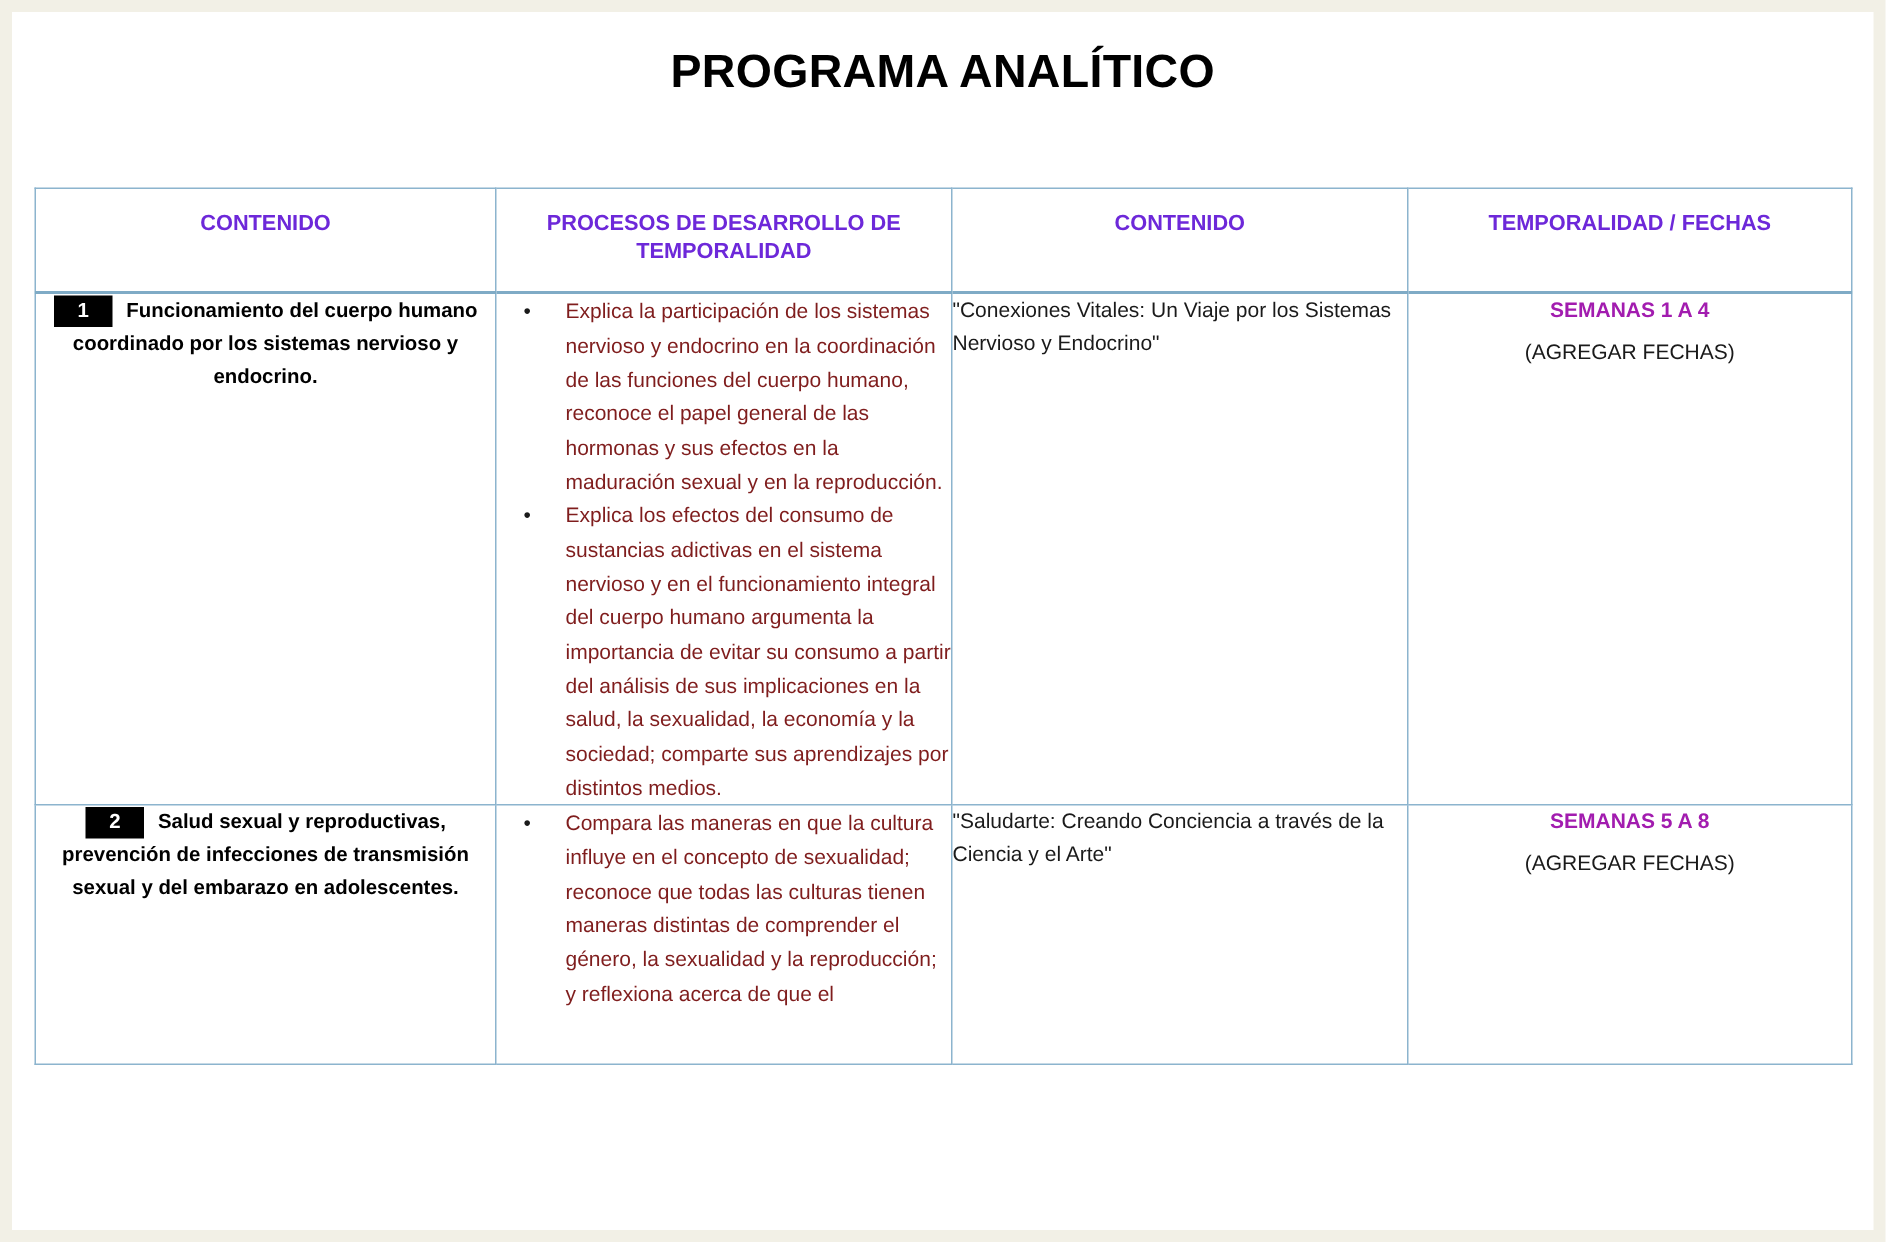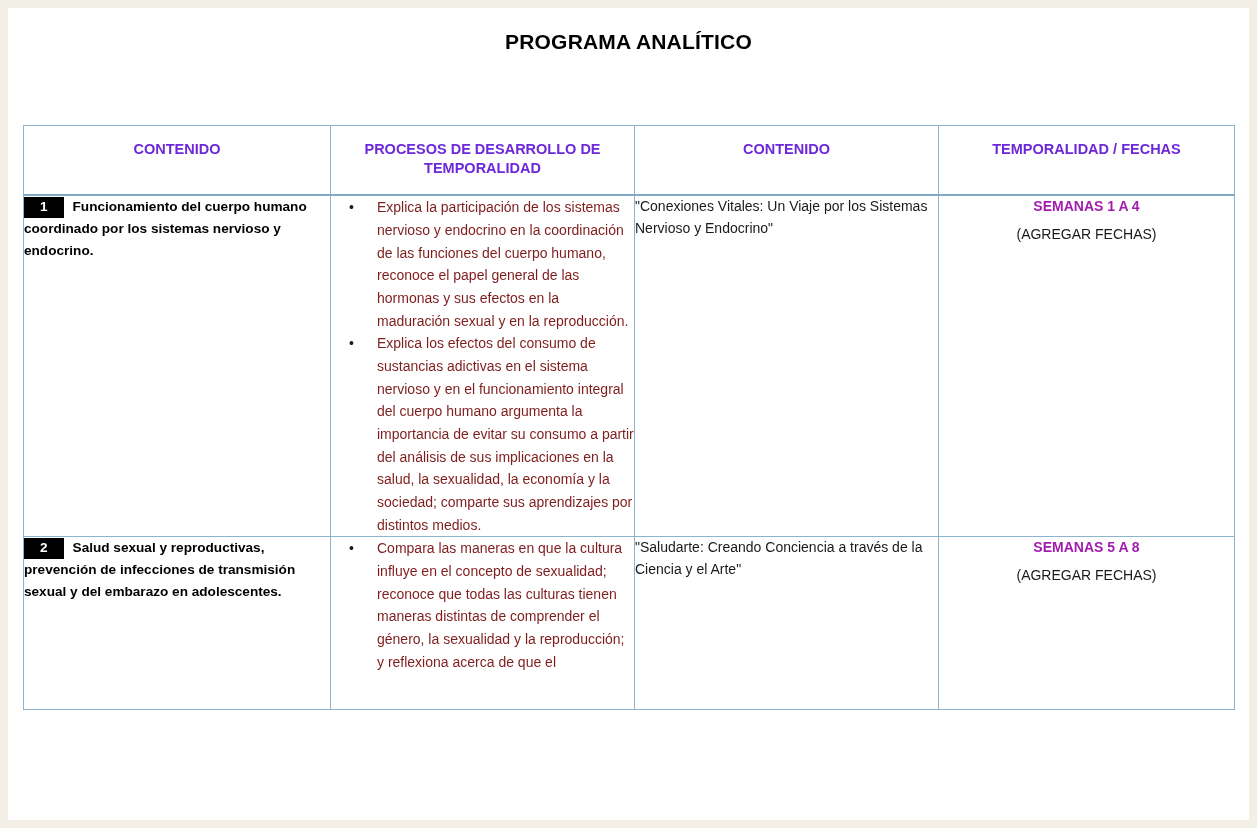"PROGRAMA ANALÍTICO" .doc-title { font-size: 21px -> 31px }
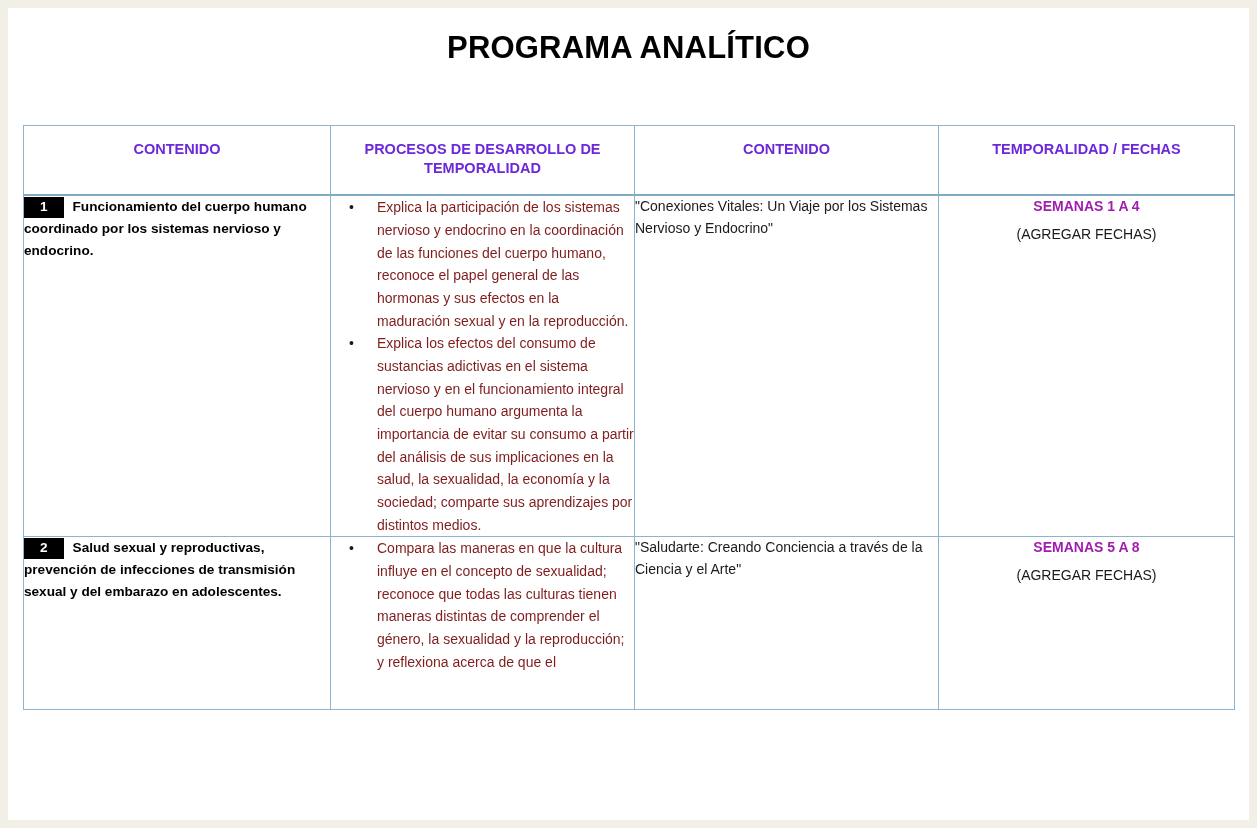"1 Funcionamiento del cuerpo humano" .contenido-text { text-align: left -> center }
